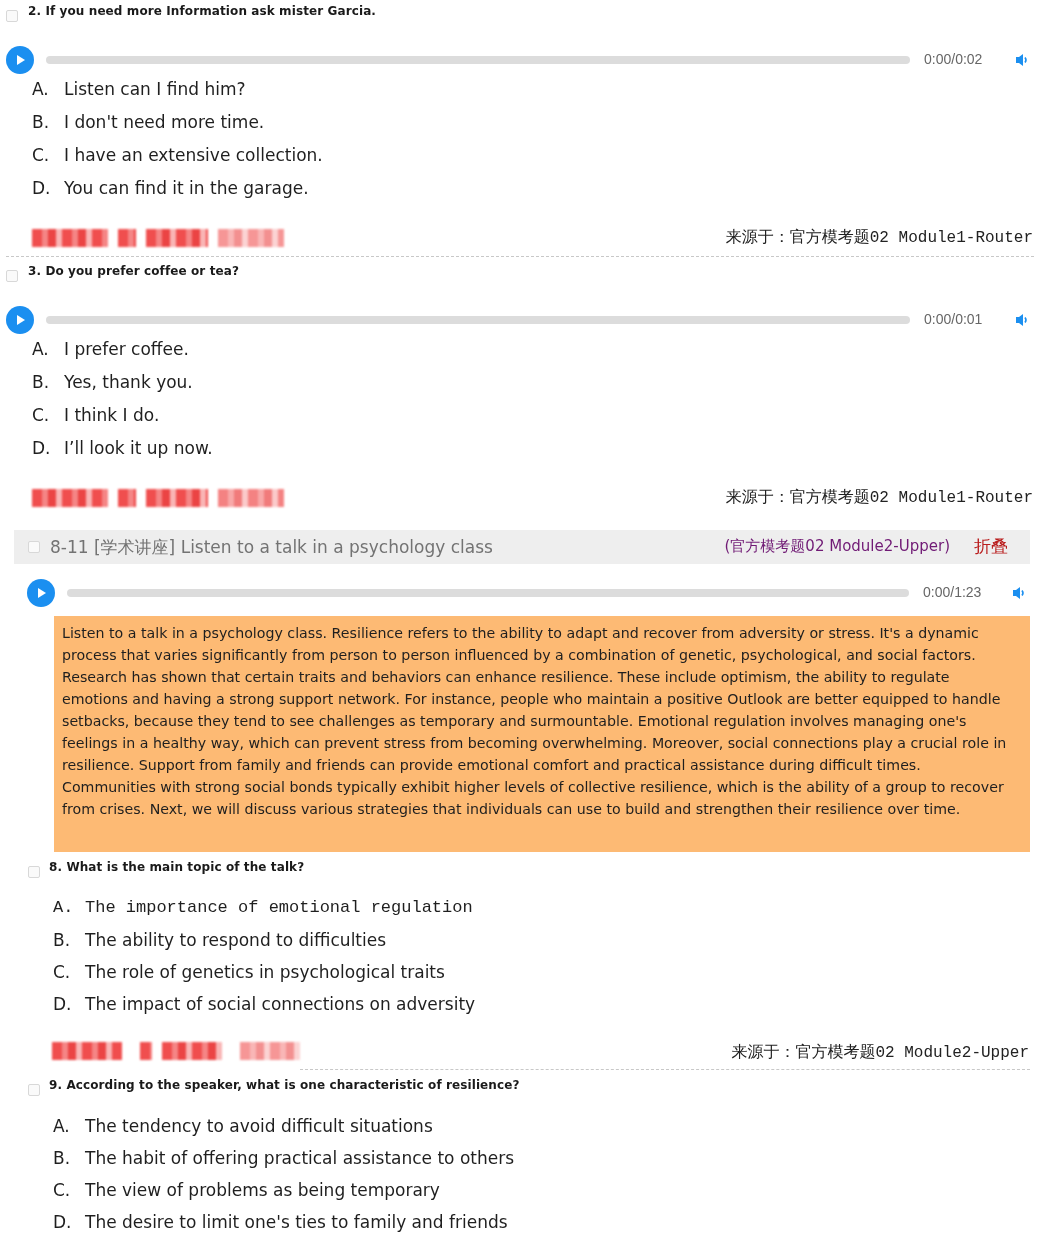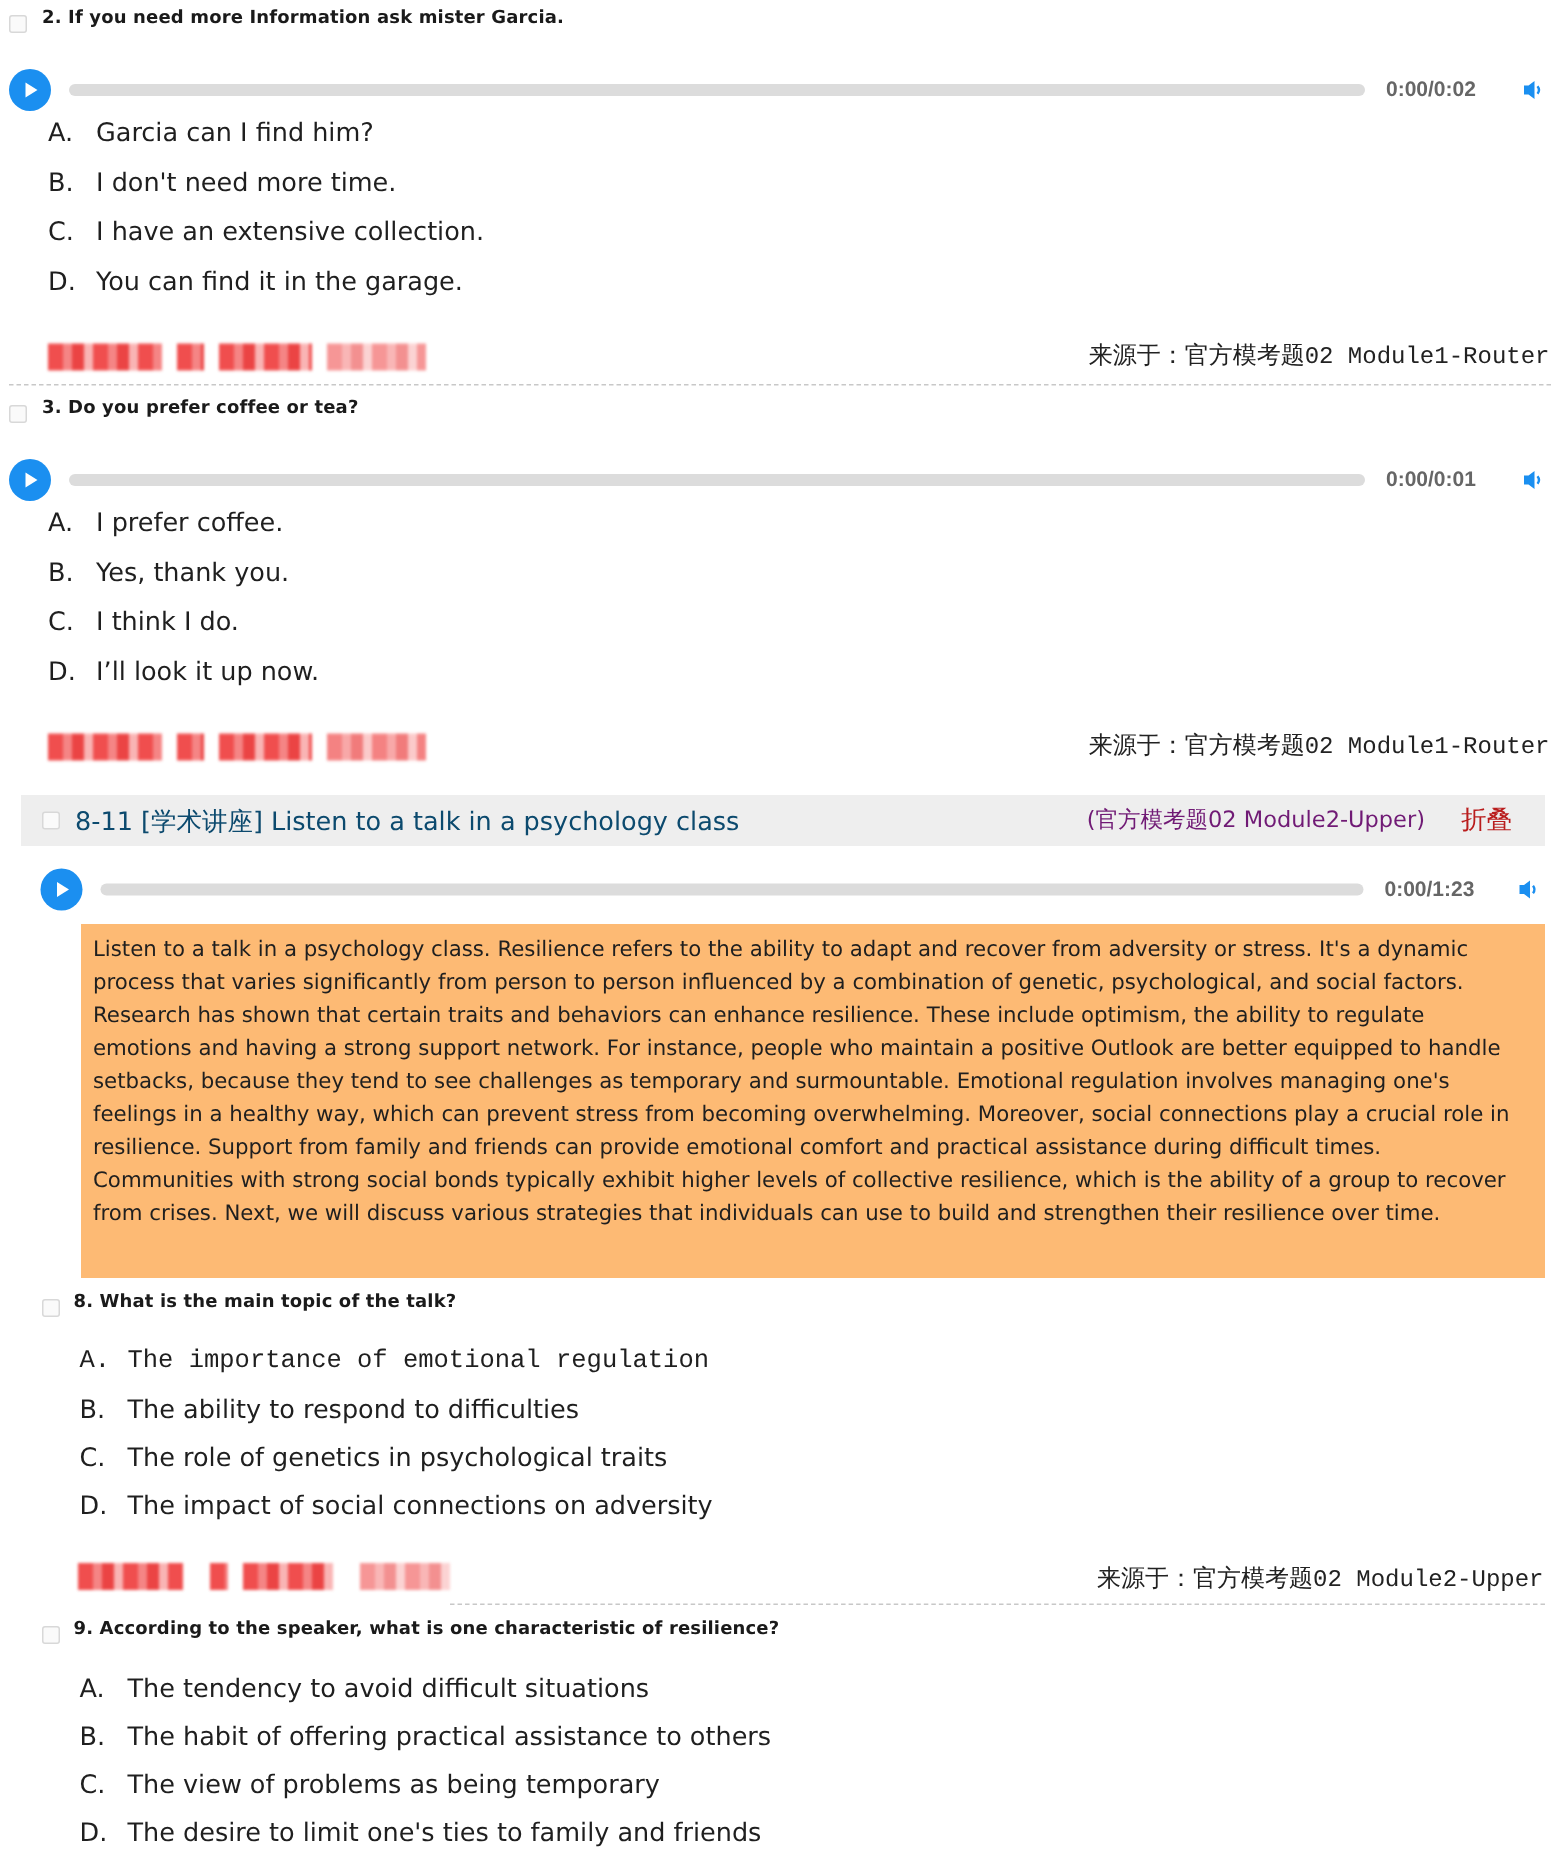"0:00/0:02" .time { font-weight: bold -> none }
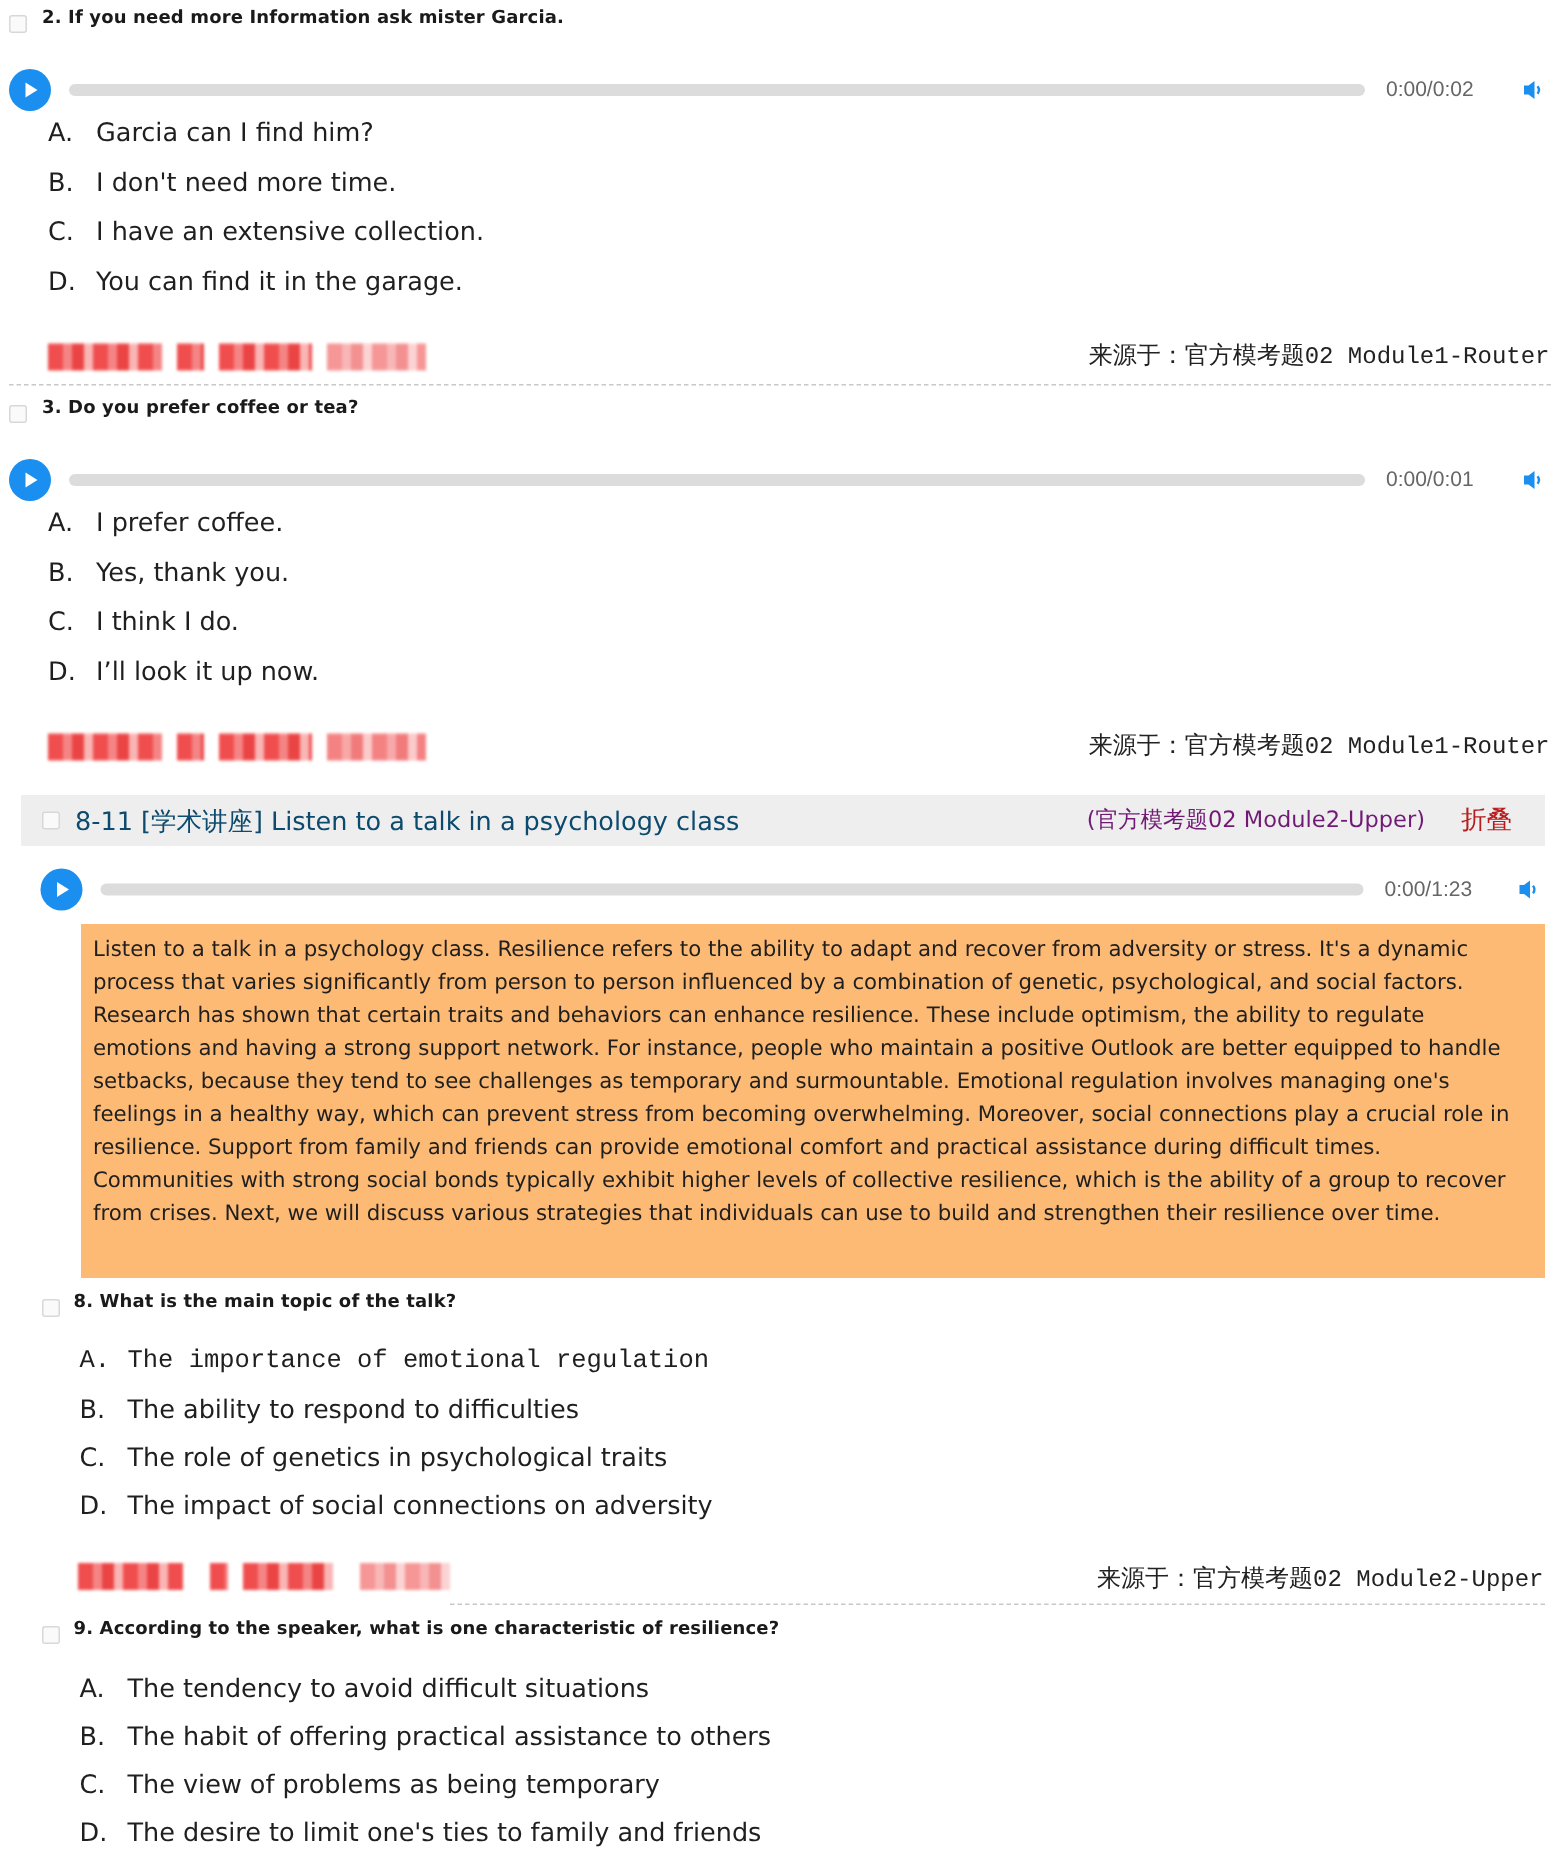"Garcia can I find him?" span { text: Garcia -> Listen }
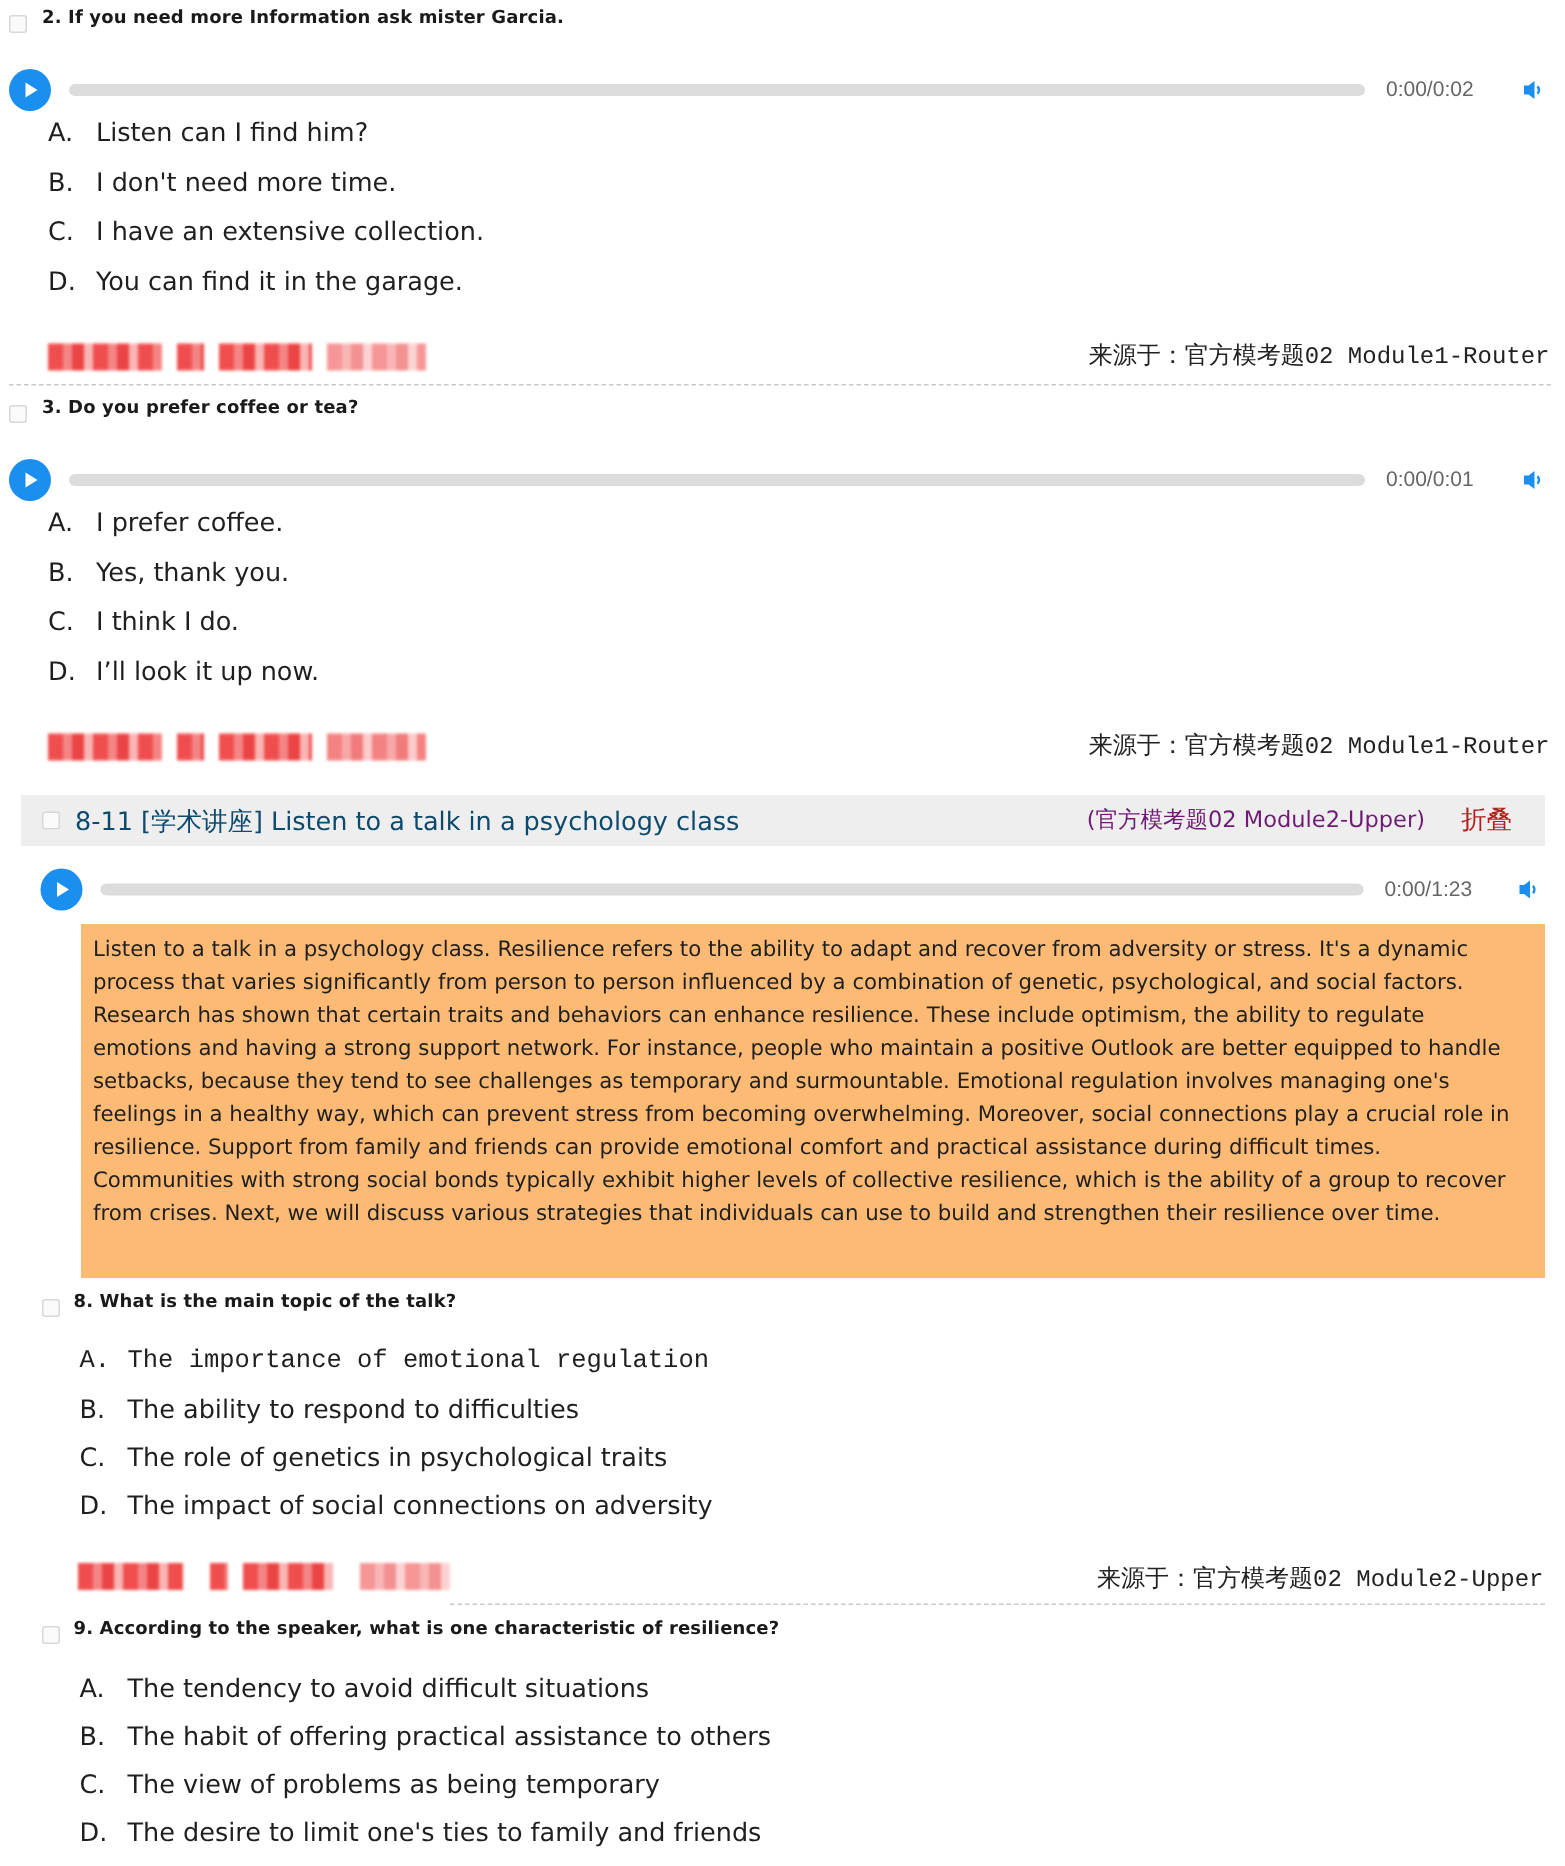"8-11 [学术讲座] Listen to a" .group-title { color: #0c4a6e -> #737373 }
